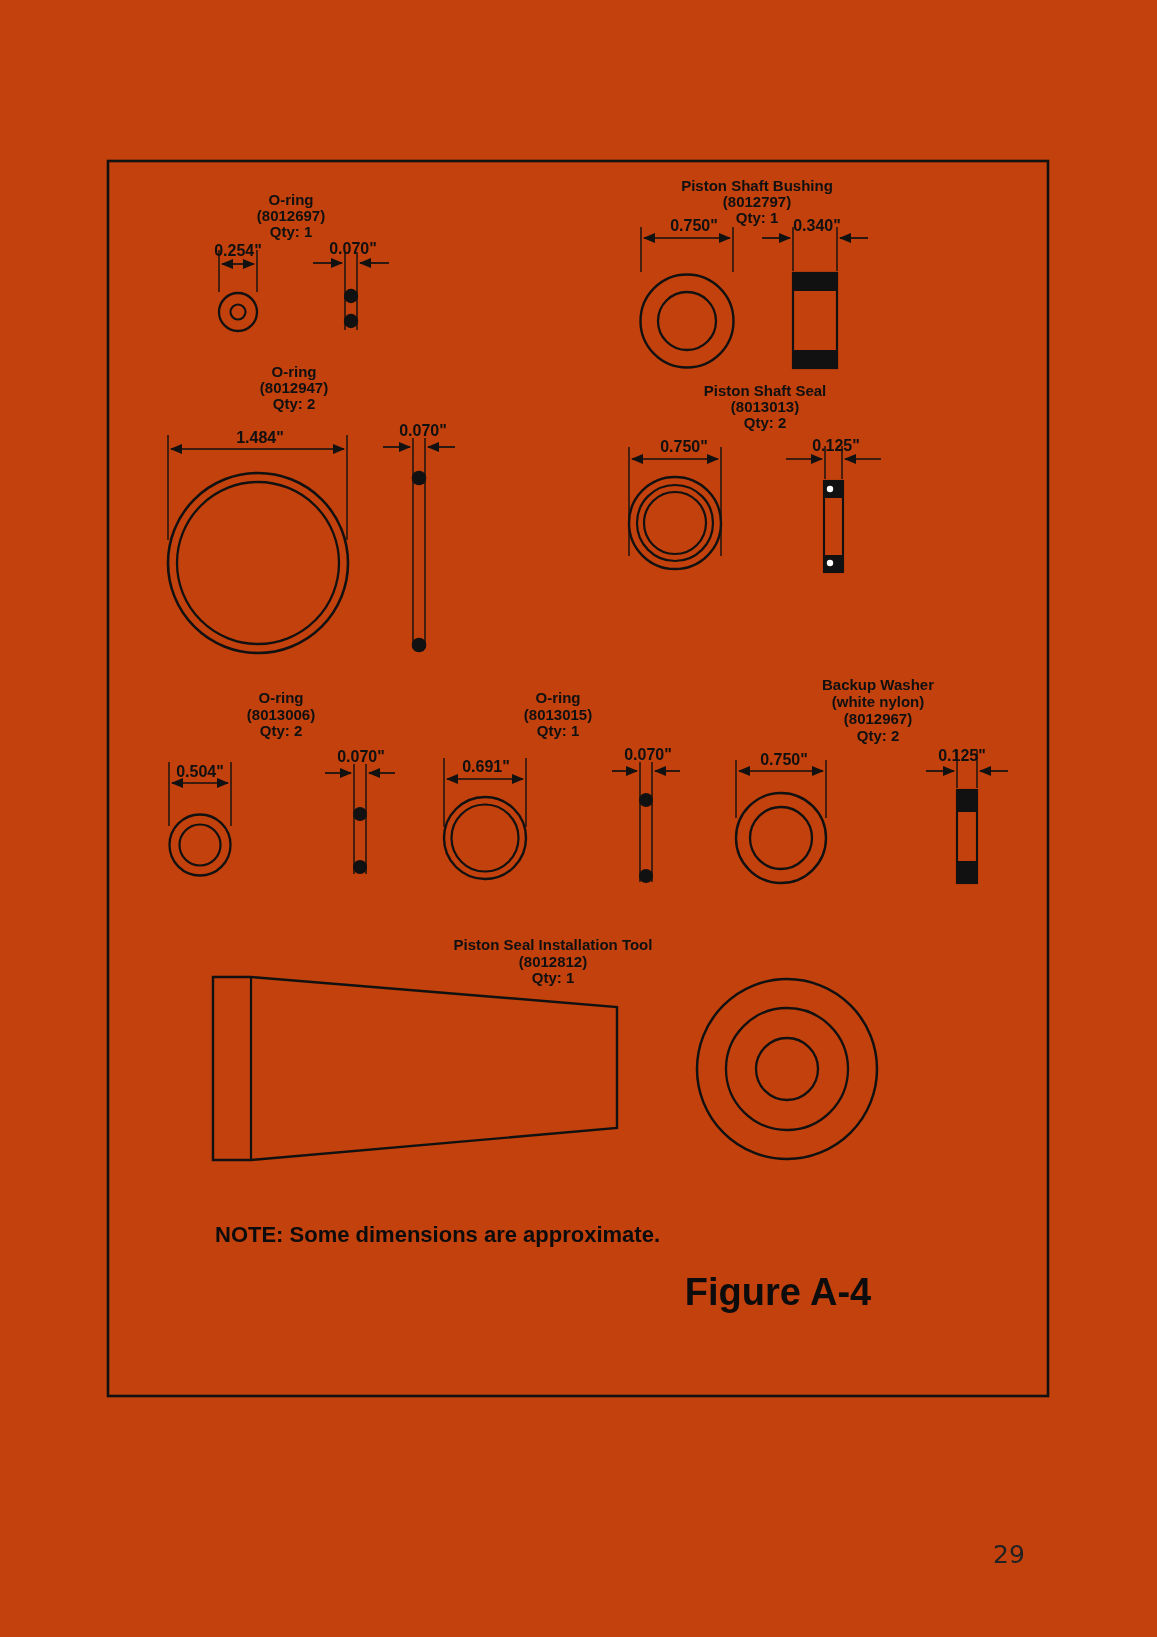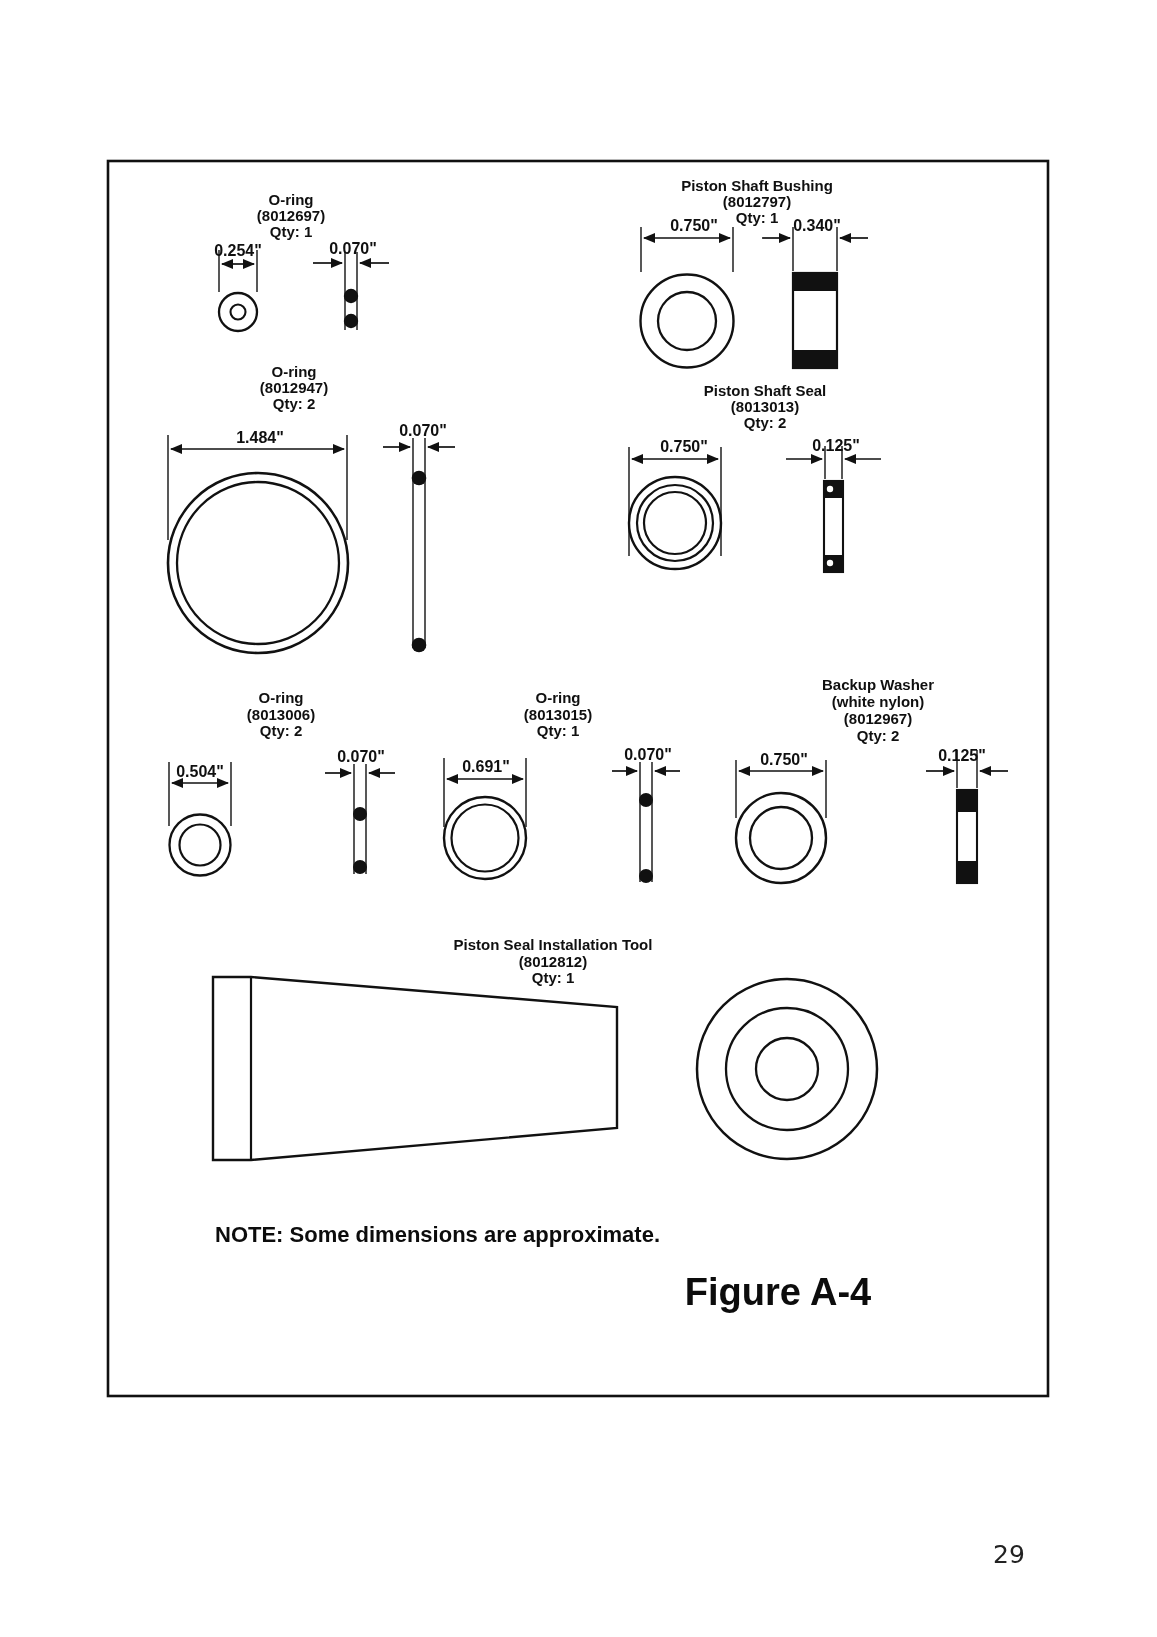"O-ring" .page { background: #ffffff -> #c2410c }
